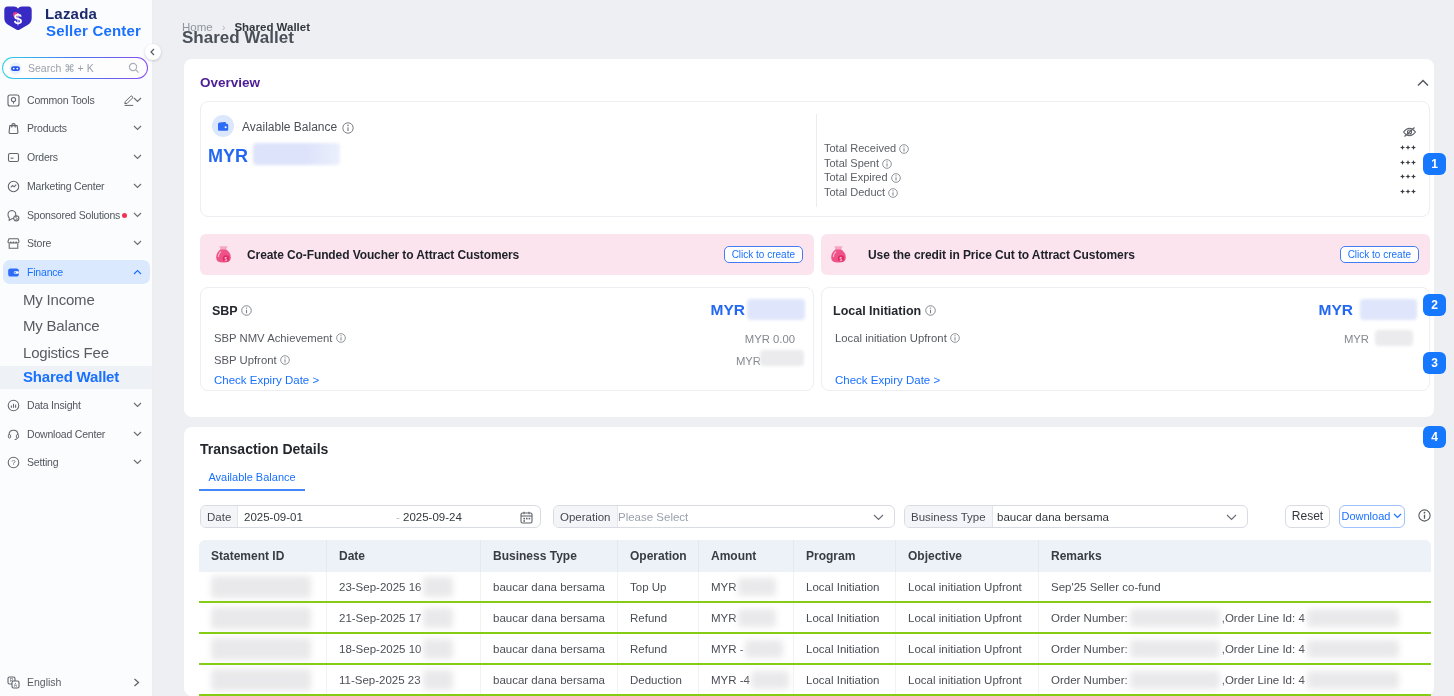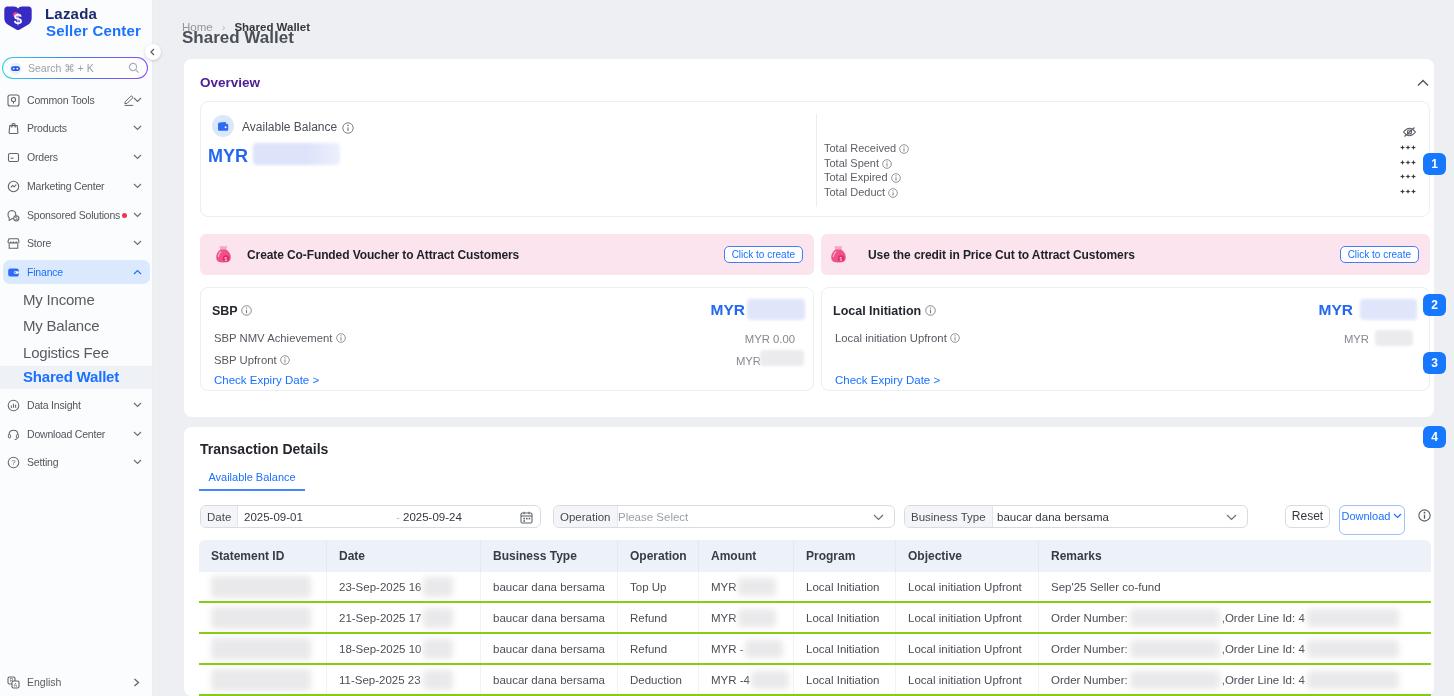"Download" #dlBtn { height: 30px -> 23px }
